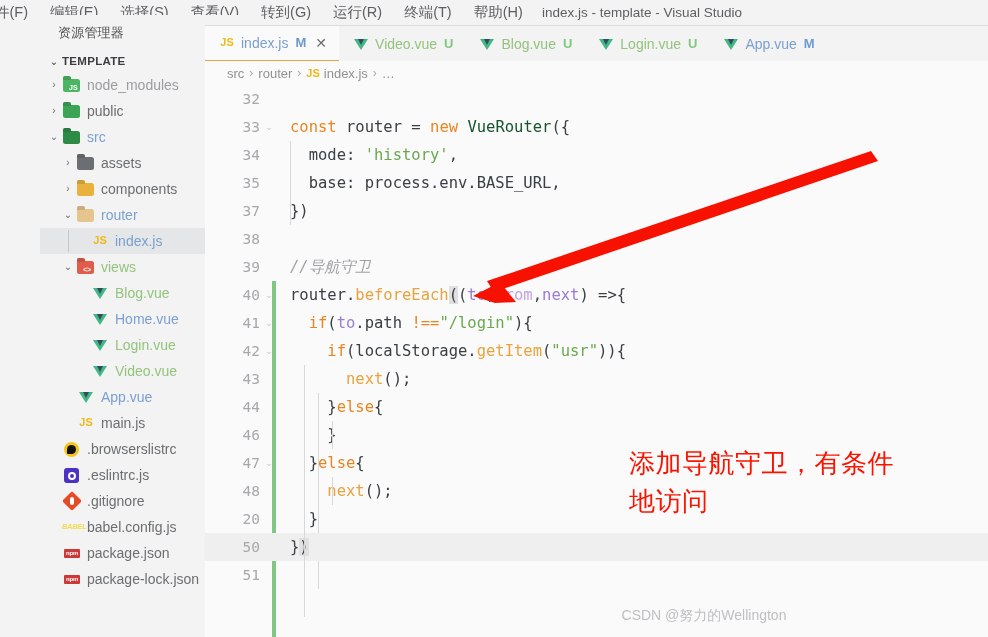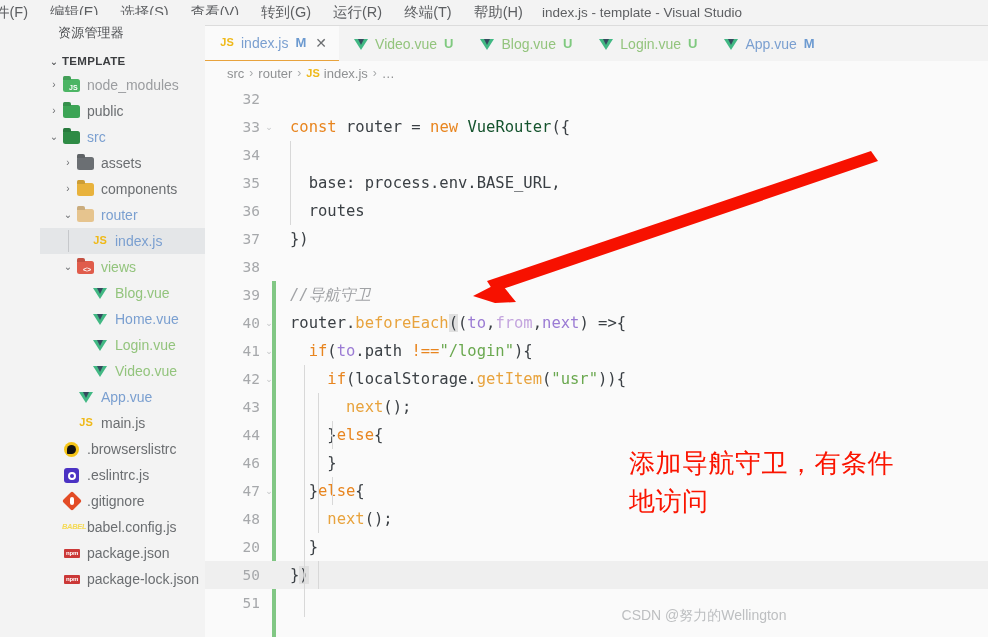"mode: 'history'," span.ctext { html: none -> <span><span> mode</span><span>: </span><span>'history'</span><span>,</span></span> }
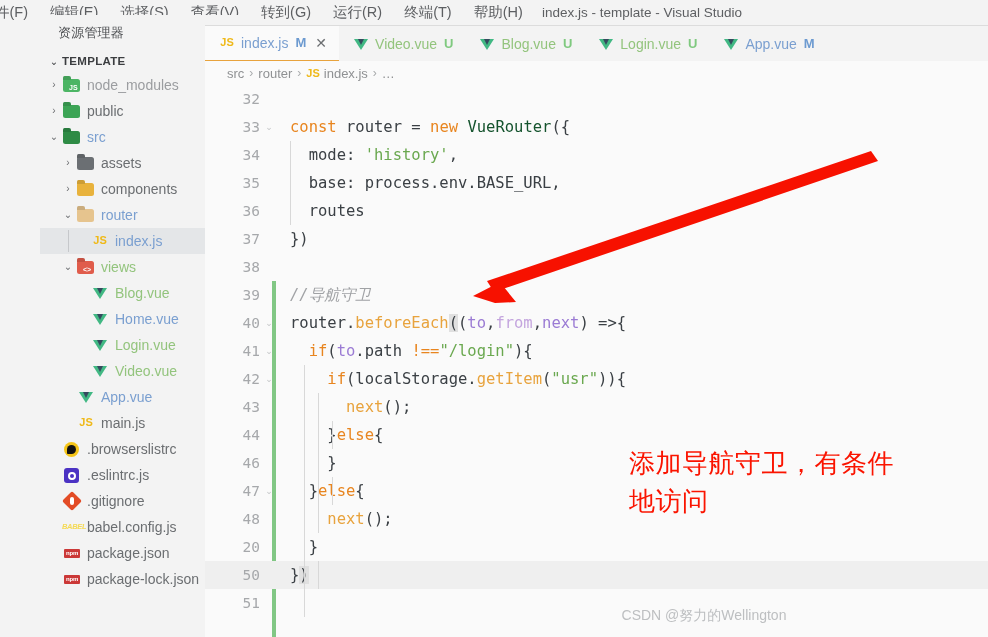"36" div.codeline { html: <div><span>36</span><span><span> routes</span></span></div> -> none }
